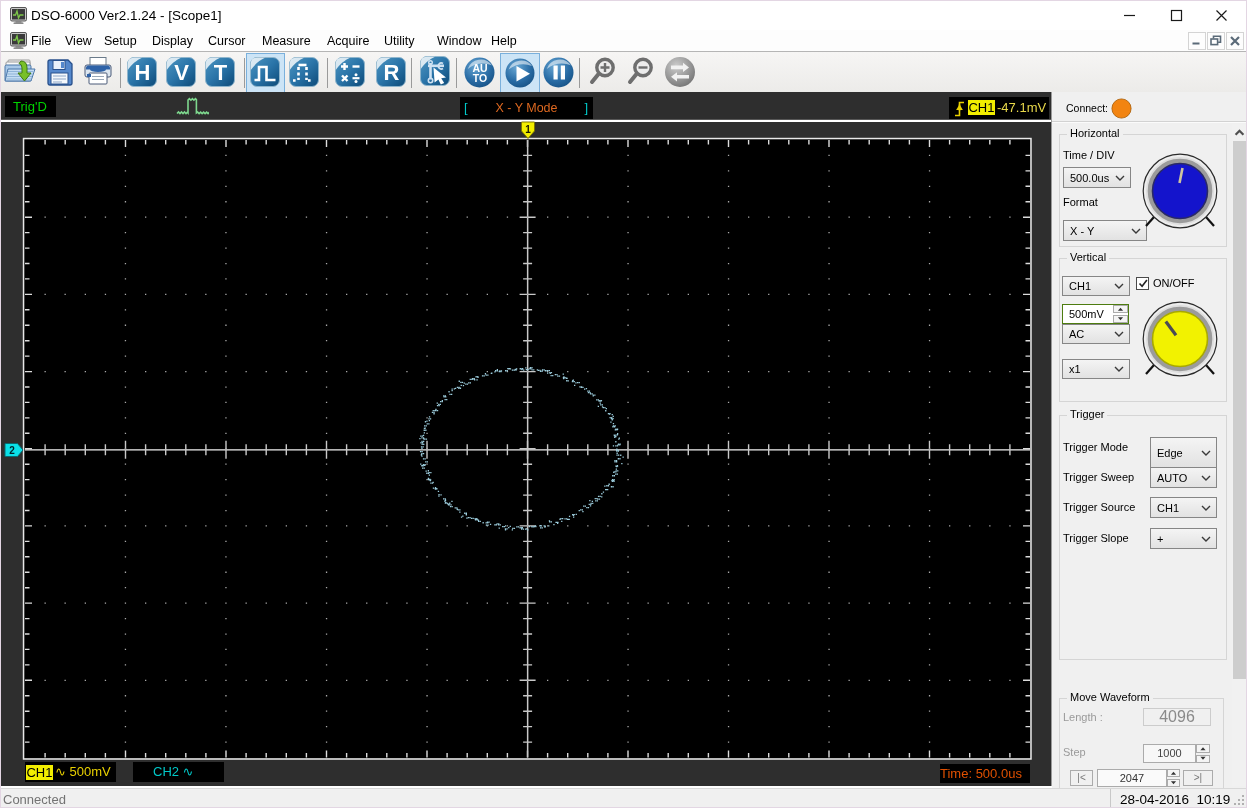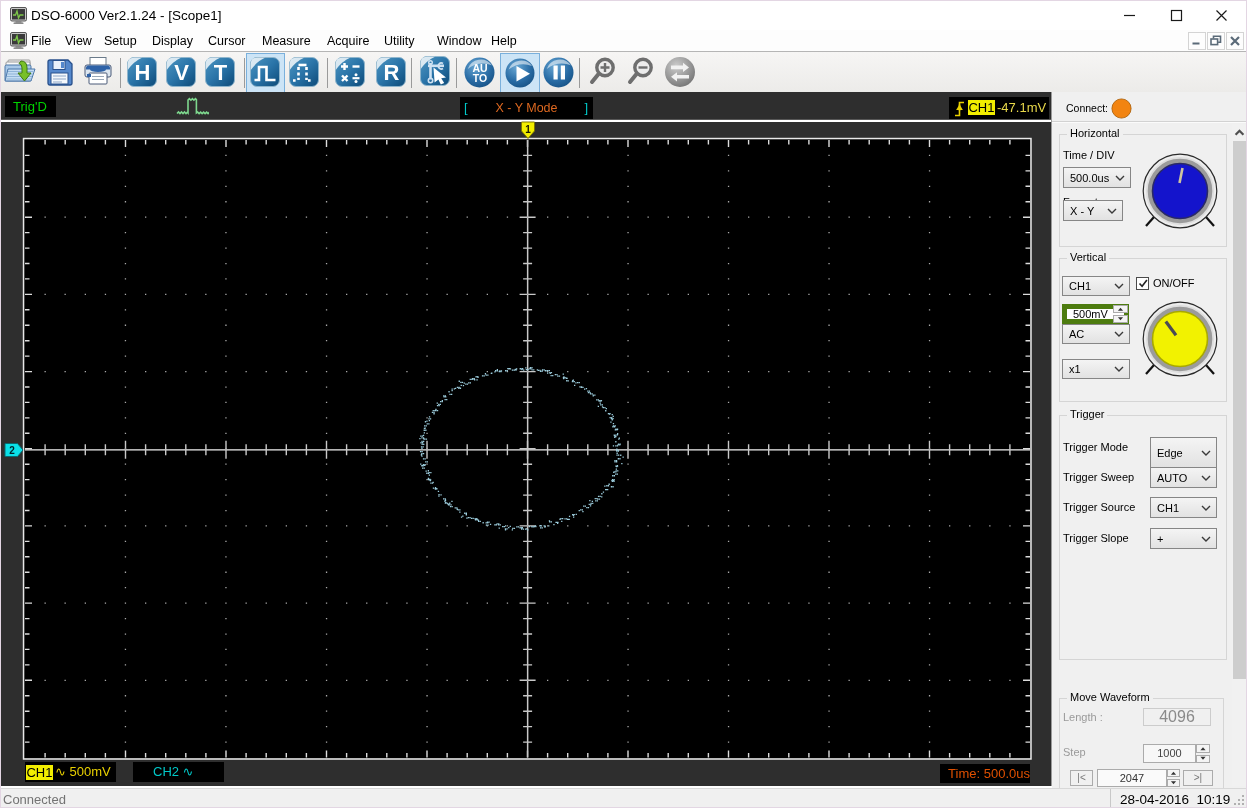"X - Y" div { top: 200px -> 220px; width: 60px -> 84px }
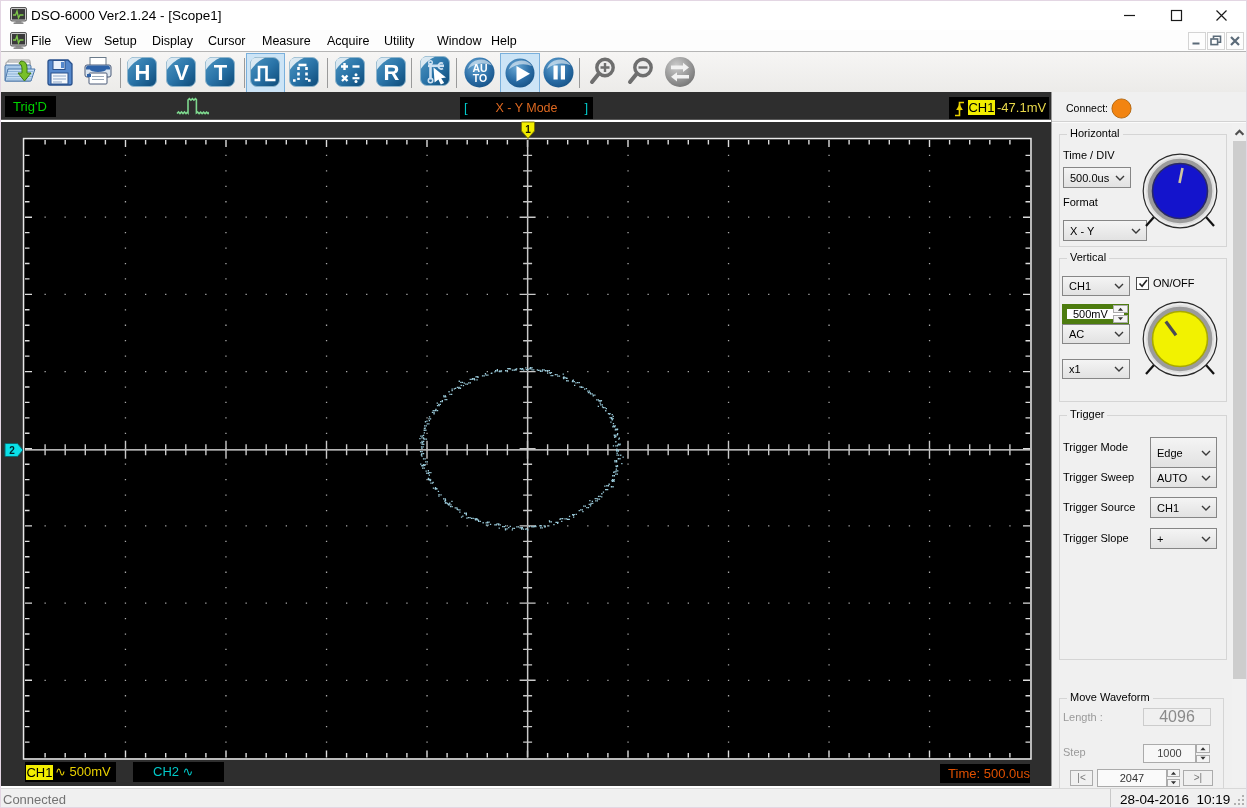"500mV" div { border: 5px solid #4d7c0f -> 1px solid #4d7c0f }
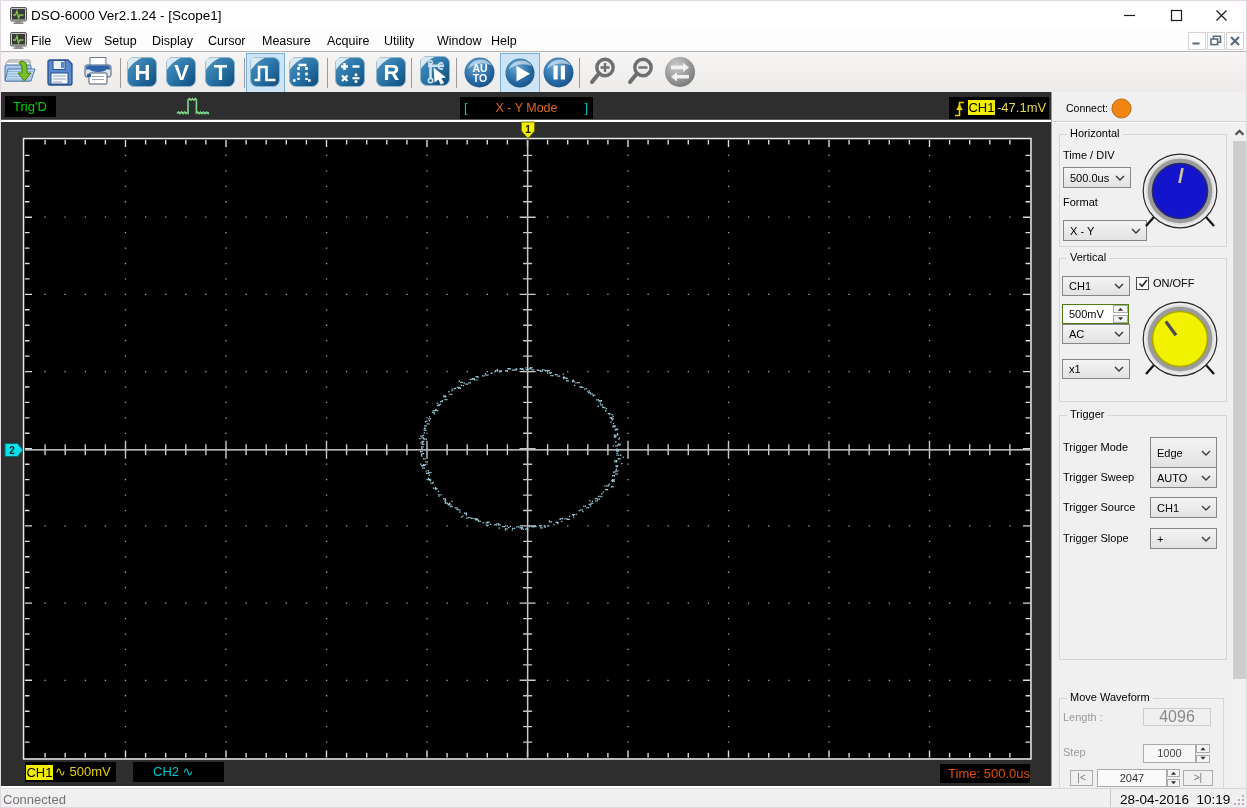"Time: 500.0us" div.abs { text-align: right -> left }
